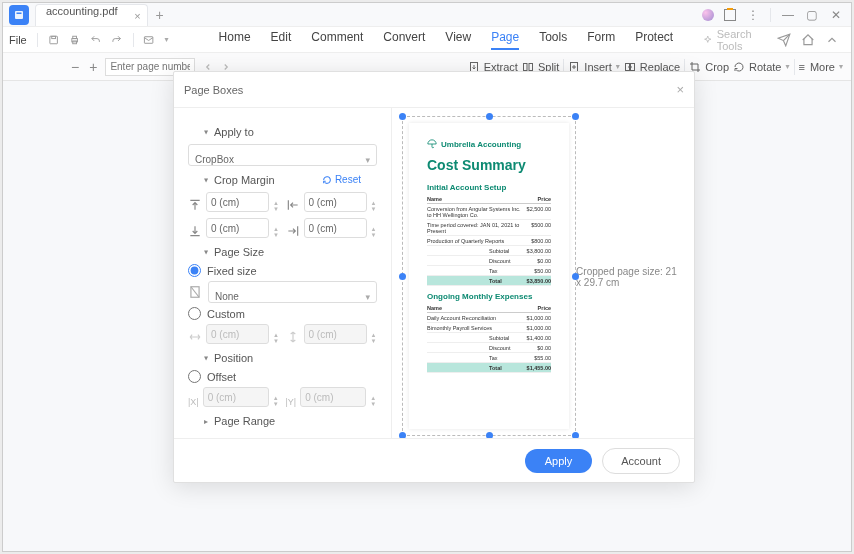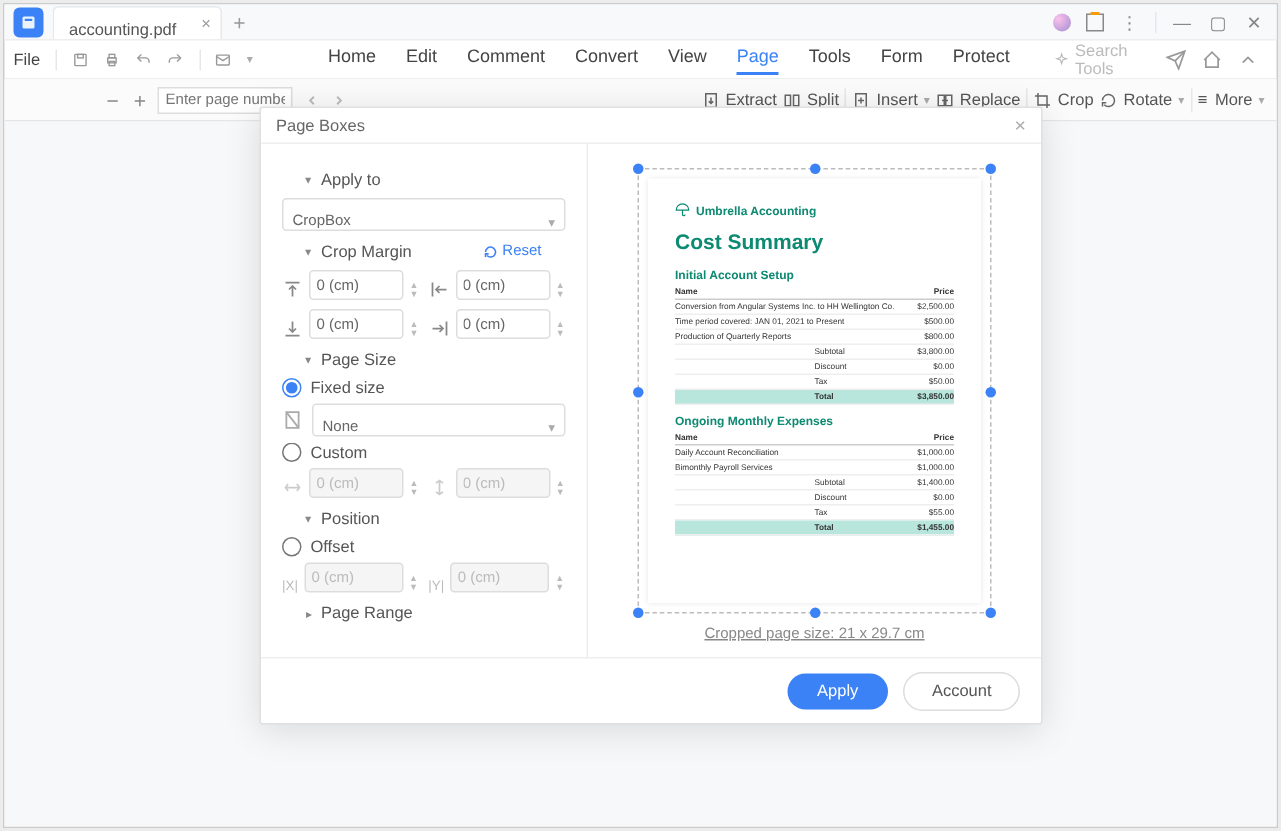"accounting.pdf" .tab { align-items: flex-end -> flex-start }
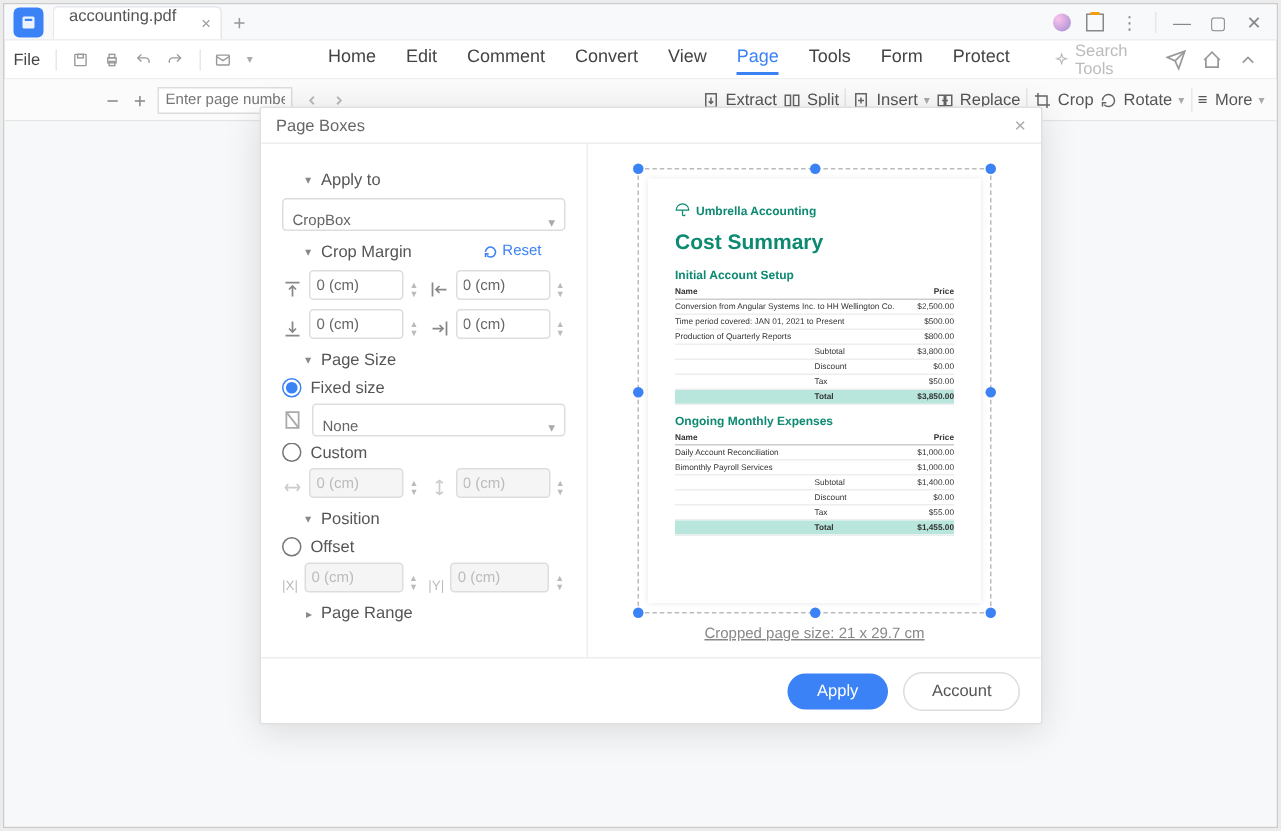"Page Boxes" .dlg-title { height: 24px -> 36px }
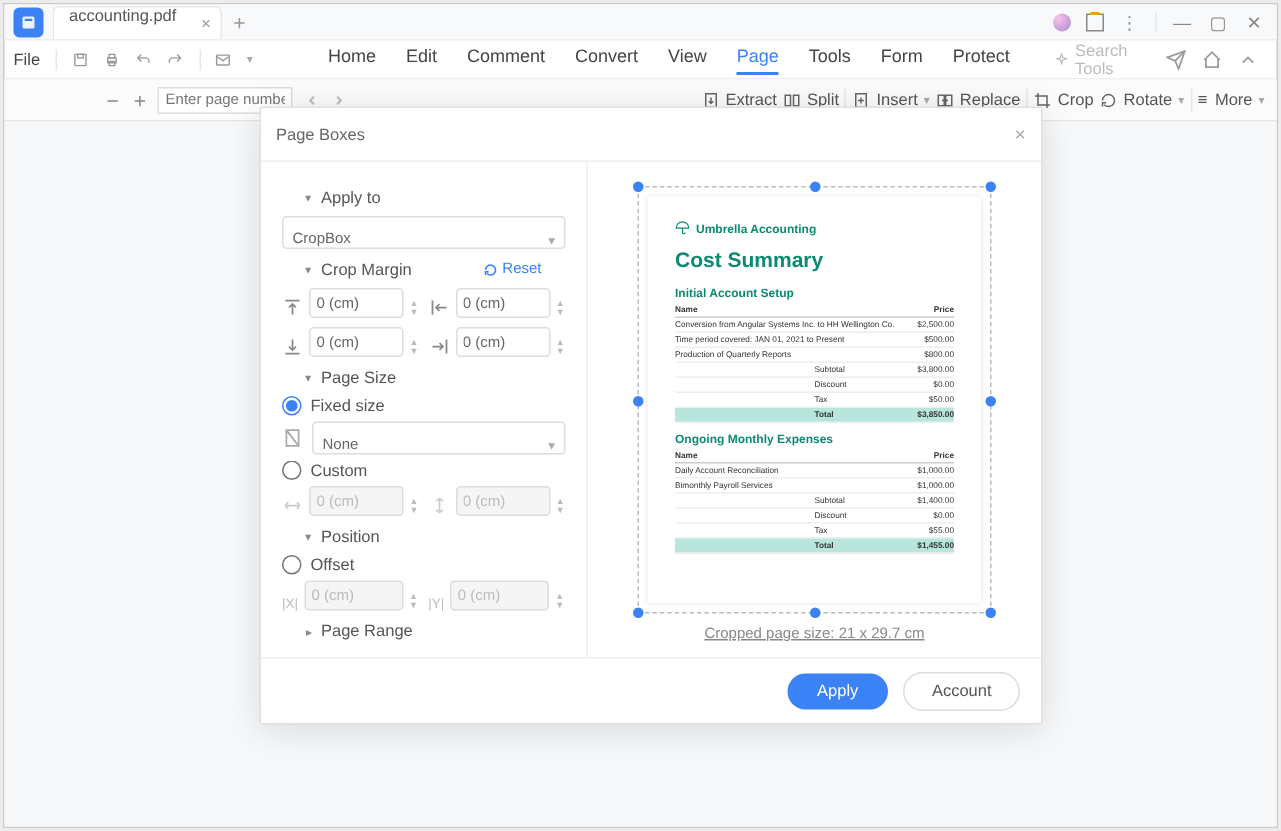"Umbrella Accounting" .dlg-right { flex-direction: column -> none }
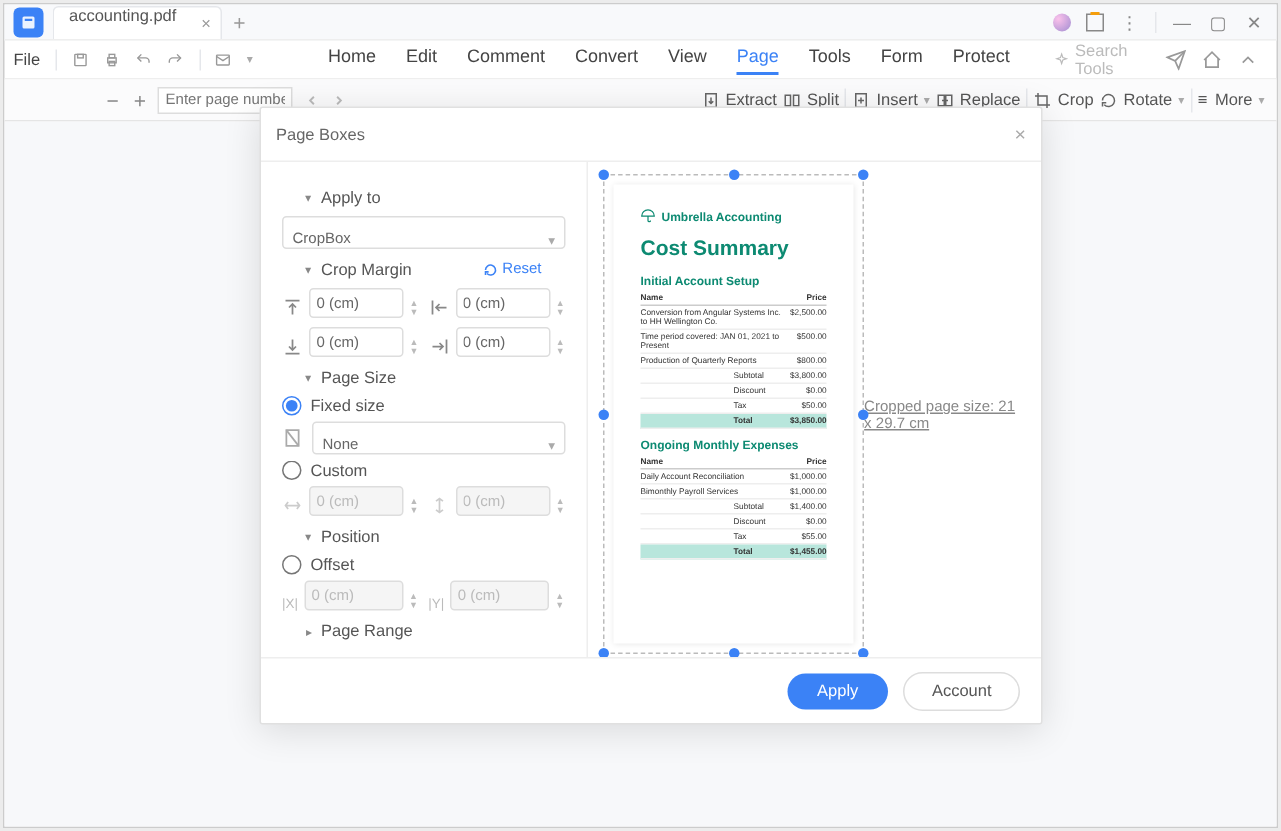"Cropped page size: 21 x" .crop-info { text-decoration: underline -> none }
